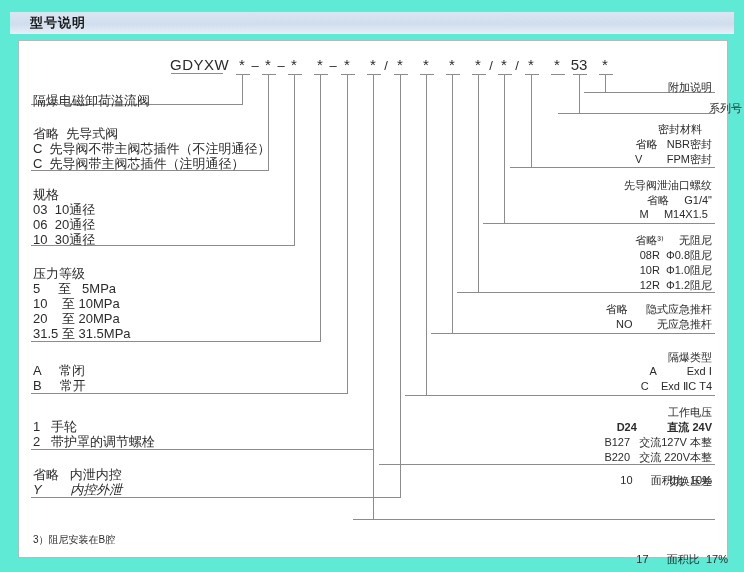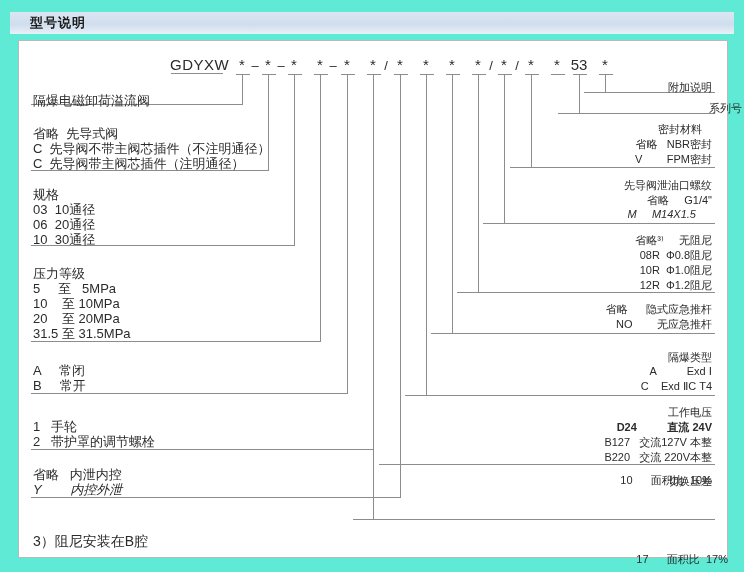"M M14X1.5" div.lbl-r { font-style: italic -> none; left: 436px -> 448px }
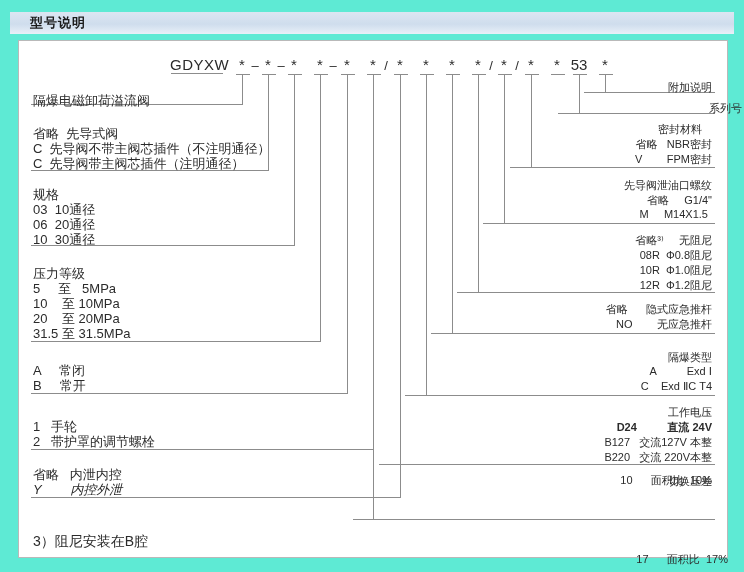"3）阻尼安装在B腔" .foot { font-size: 14px -> 10px }
